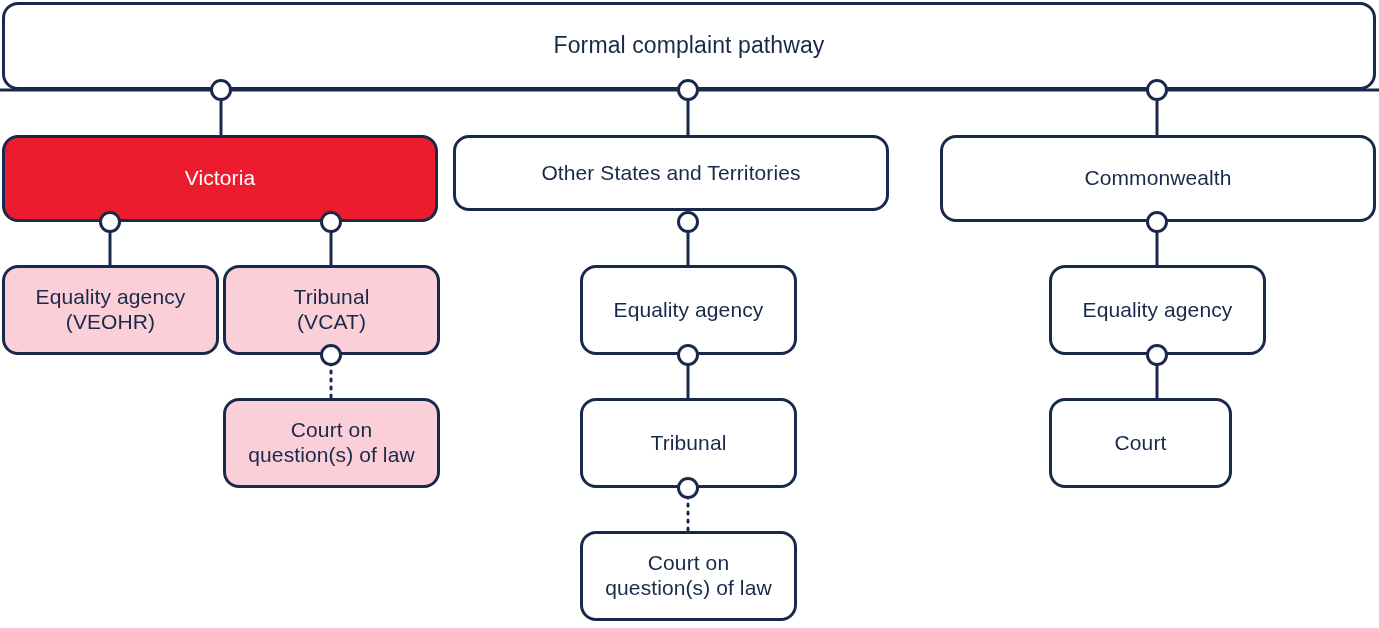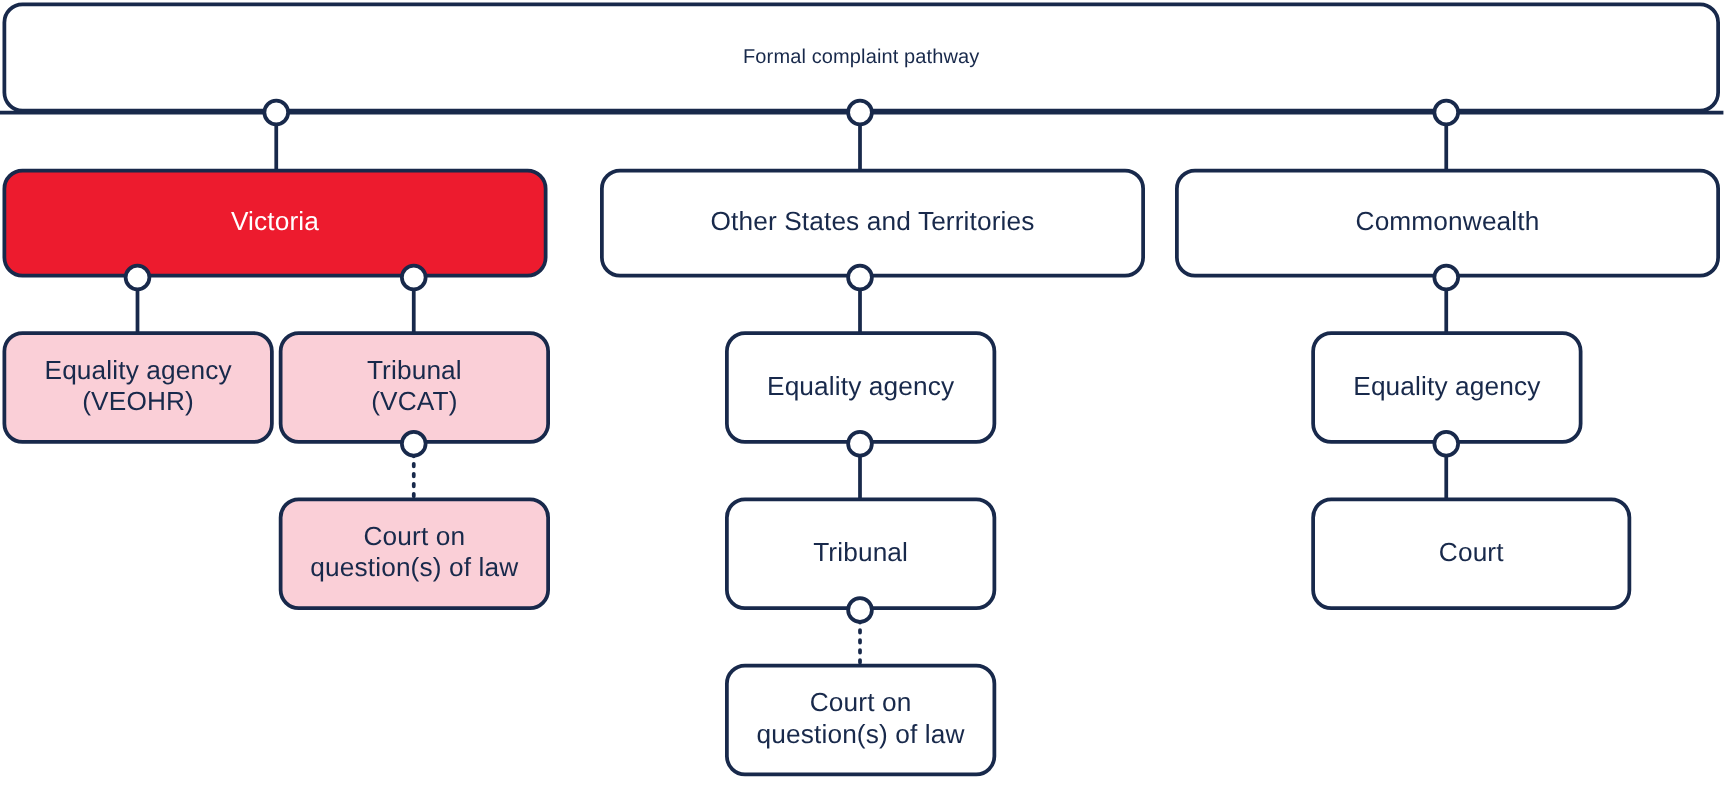"Formal complaint pathway" .node.banner { font-size: 16px -> 23px }
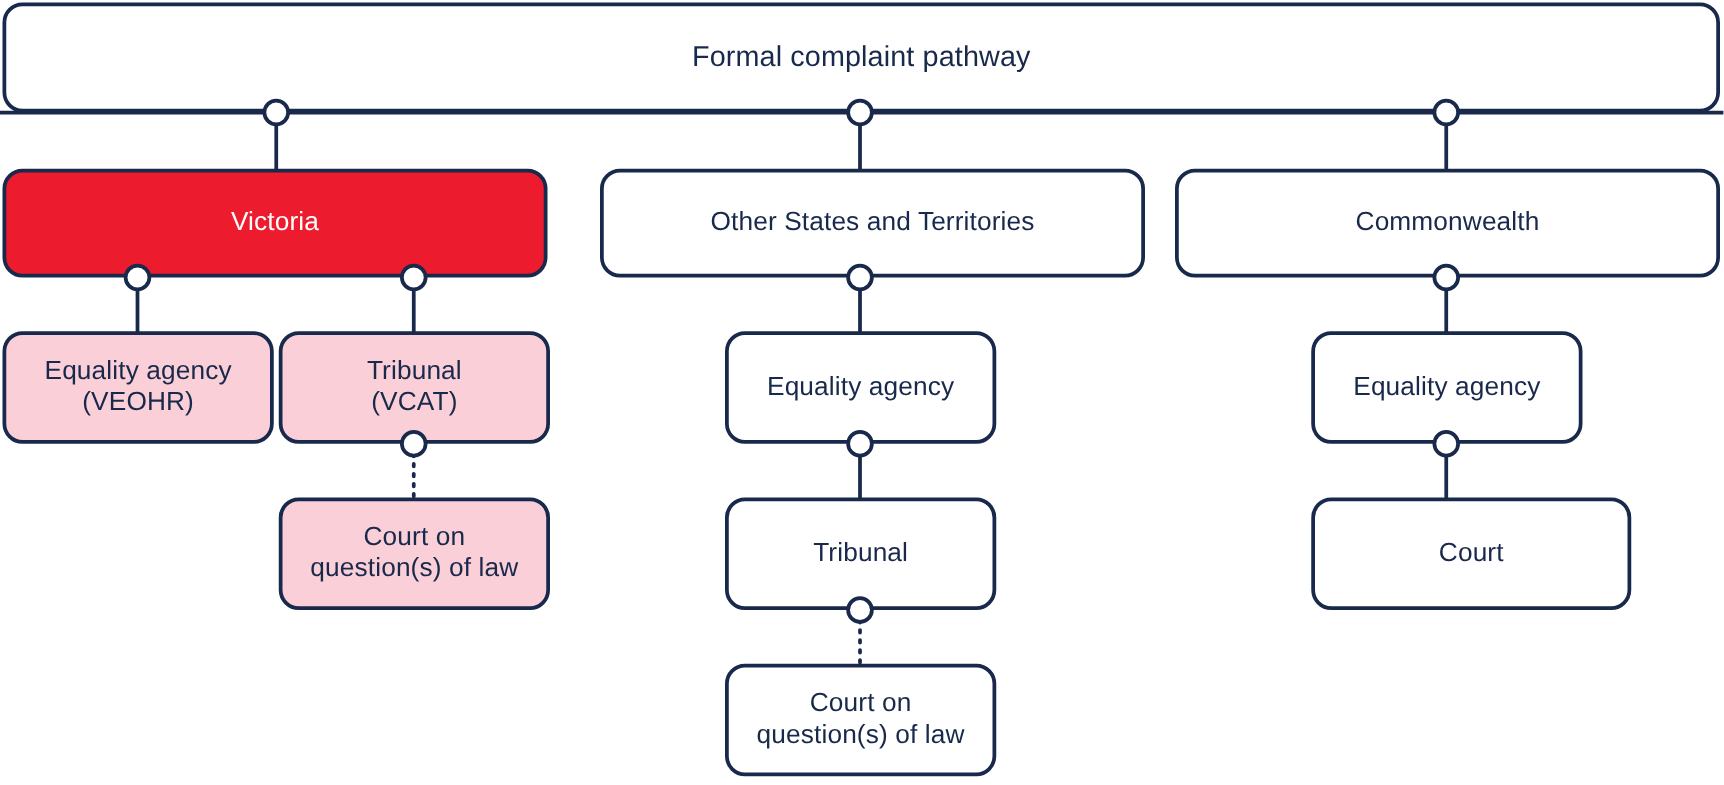"Other States and Territories" div.node { height: 87px -> 76px; left: 480px -> 453px }
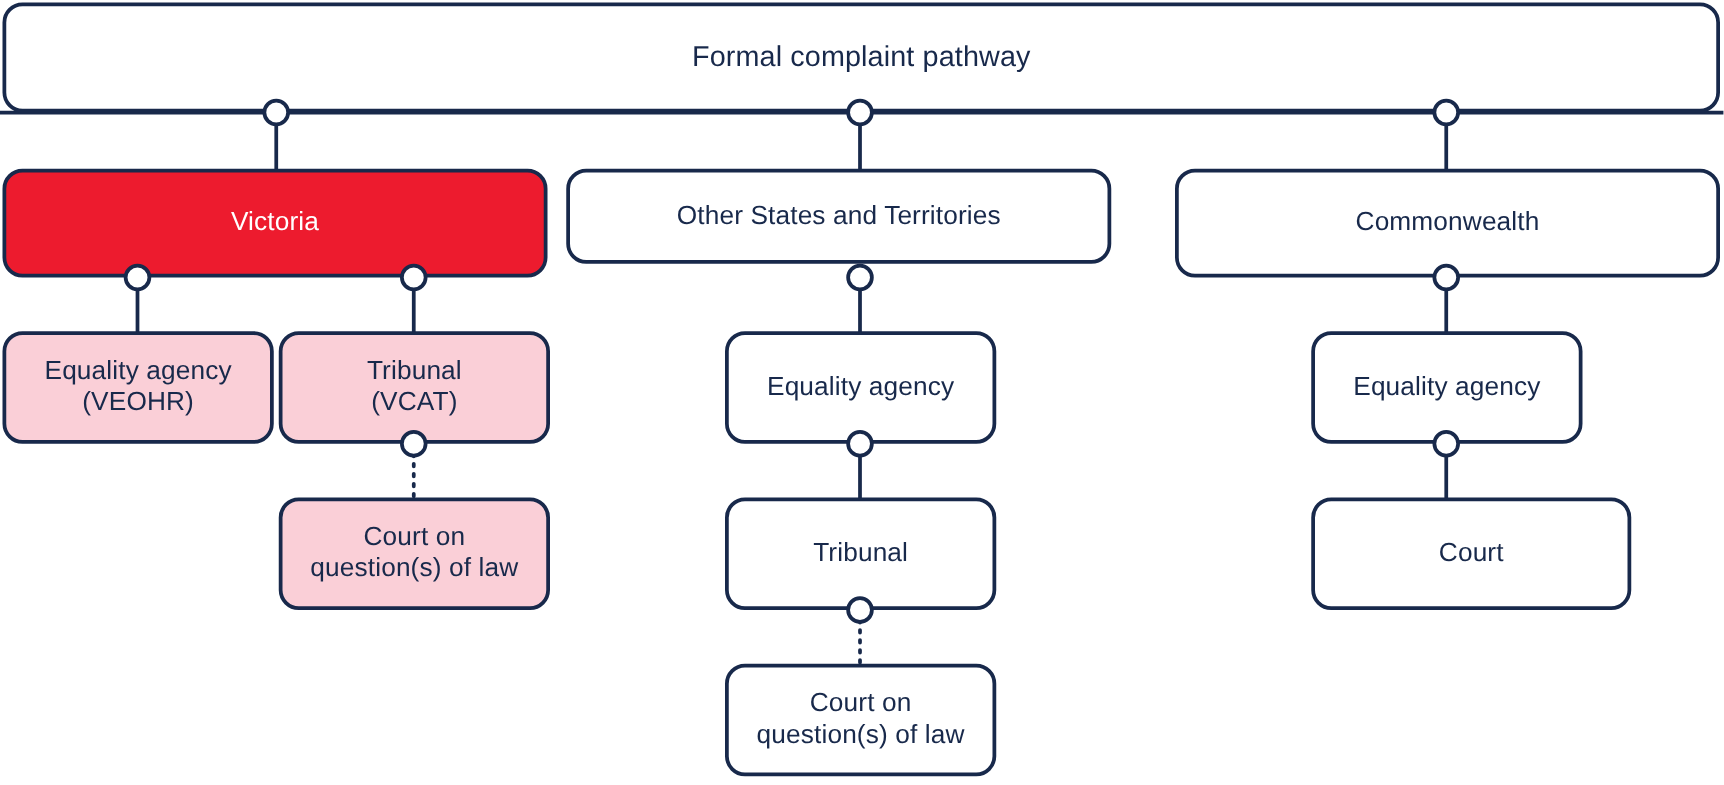"Court" div.node { width: 256px -> 183px }
